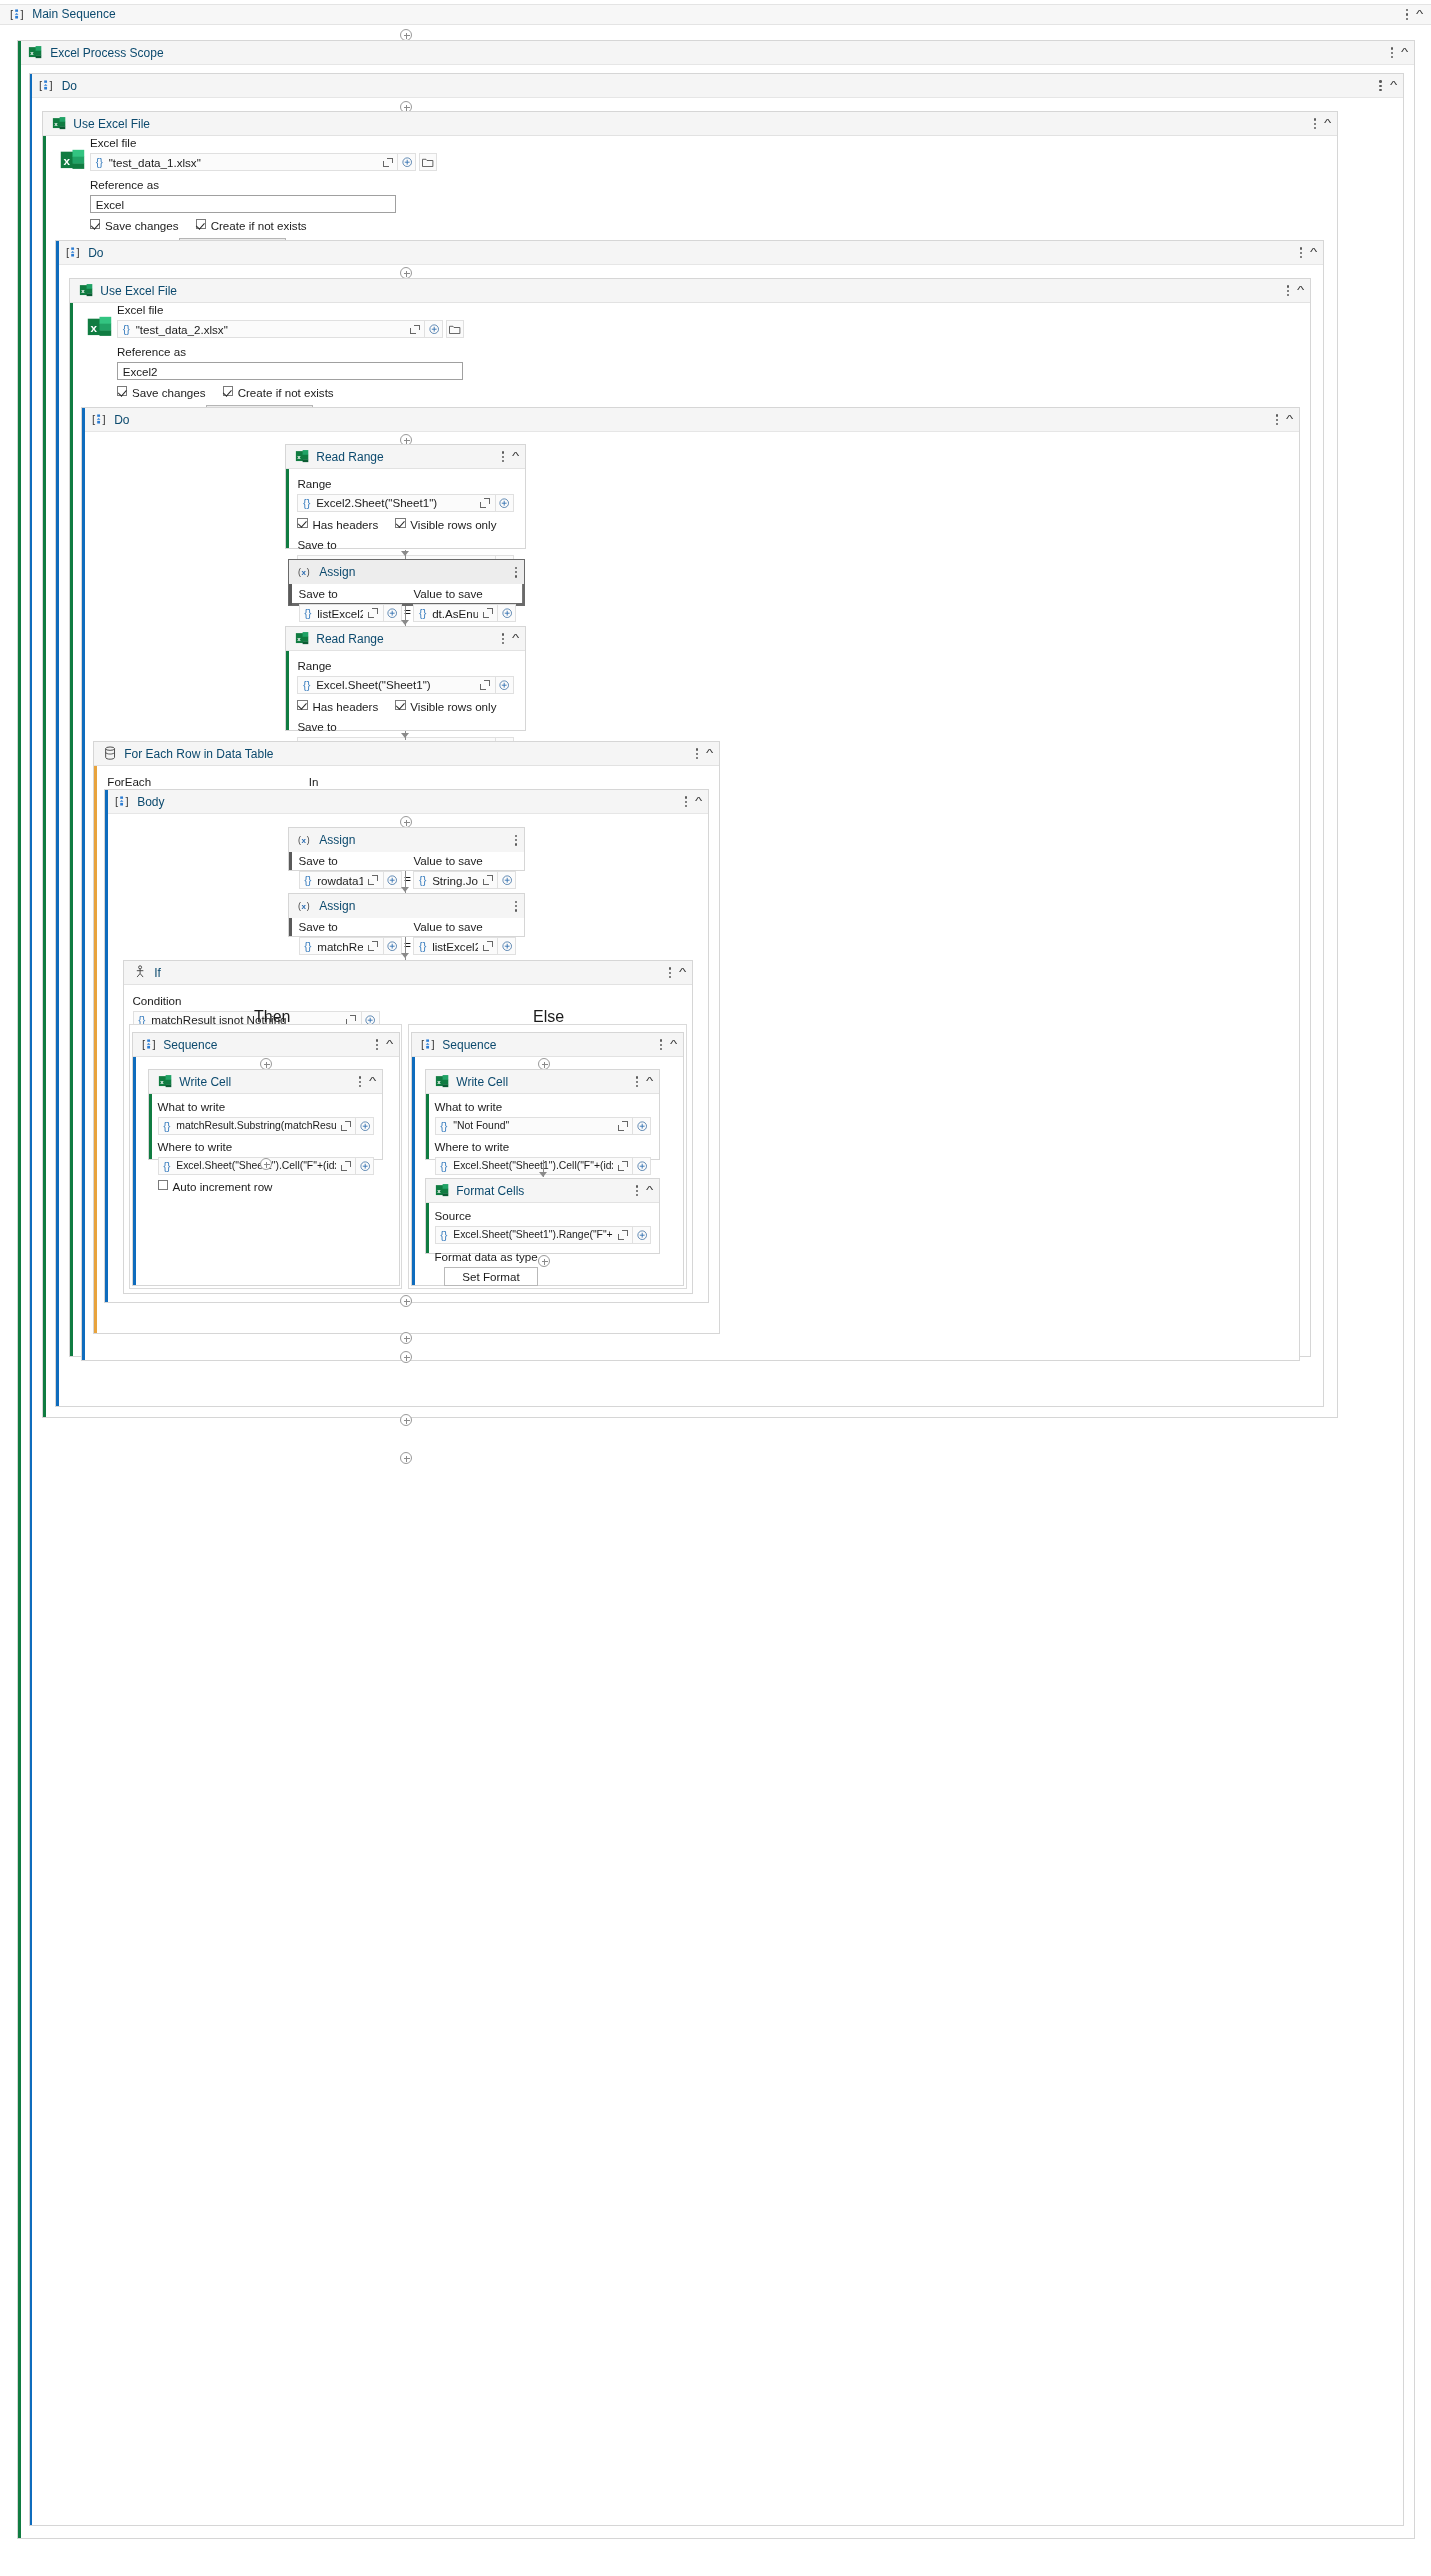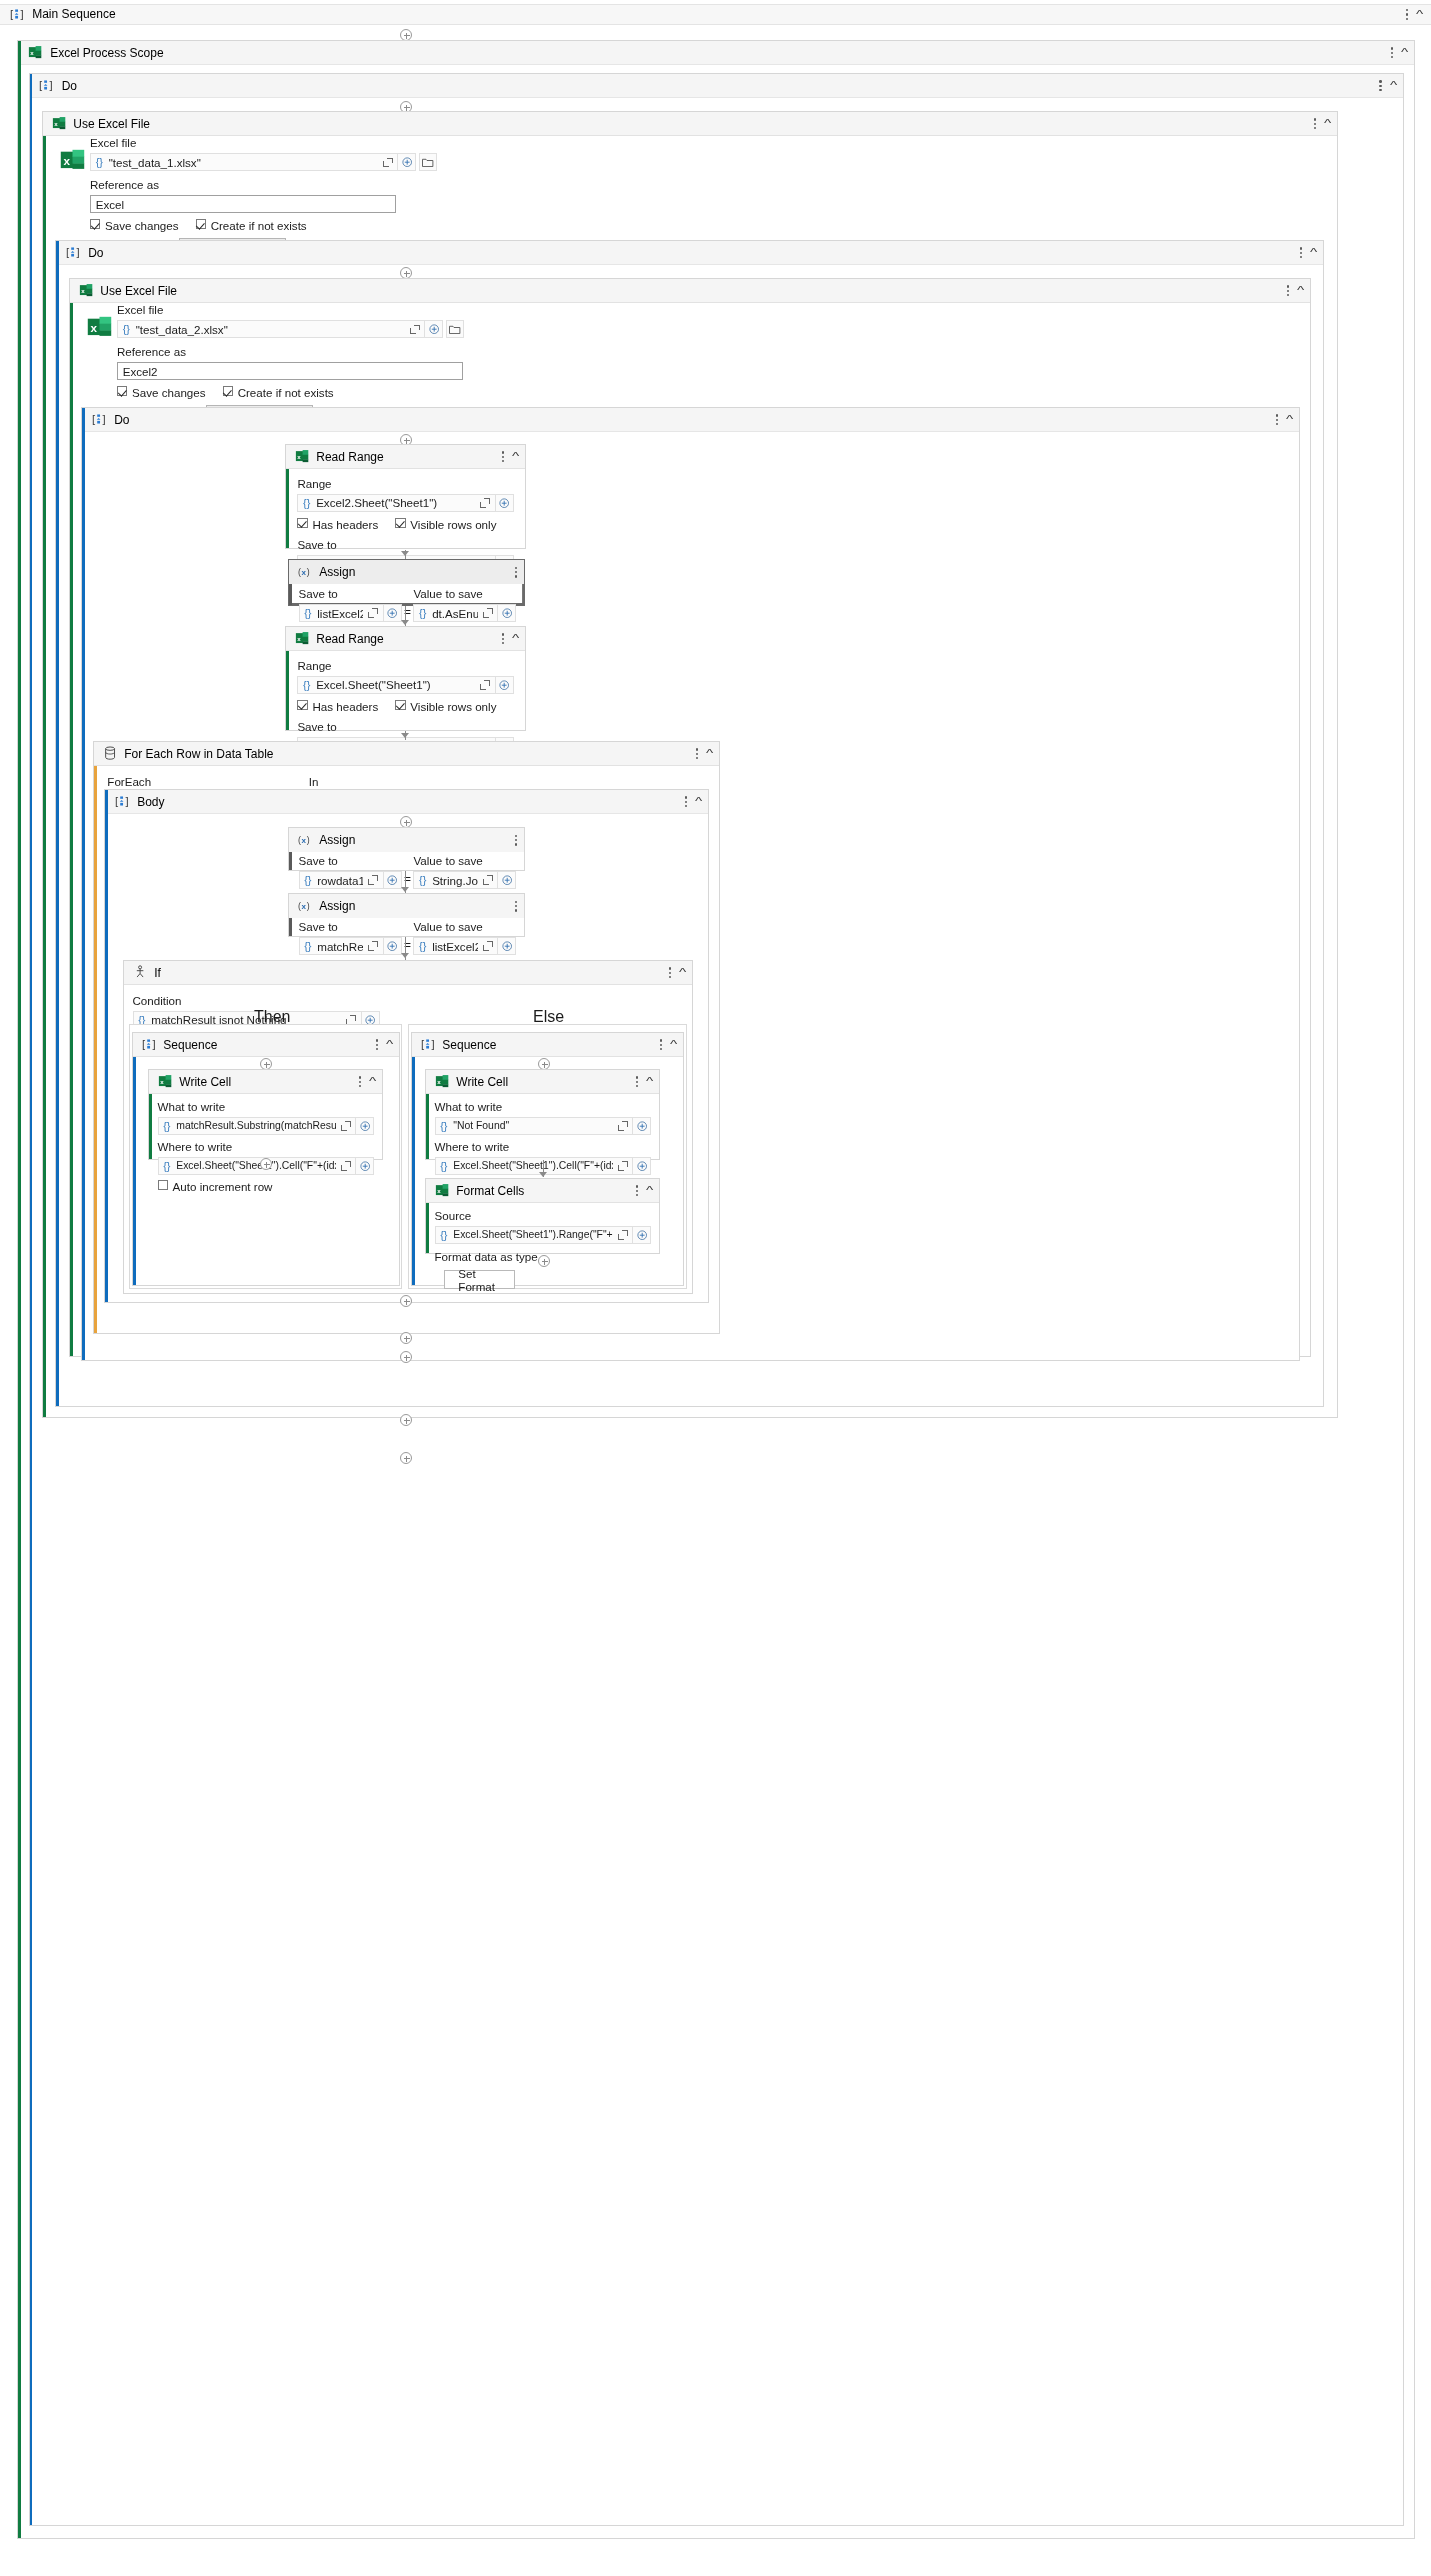"Main Sequence" .act-title { color: #000000 -> #0c4a6e }
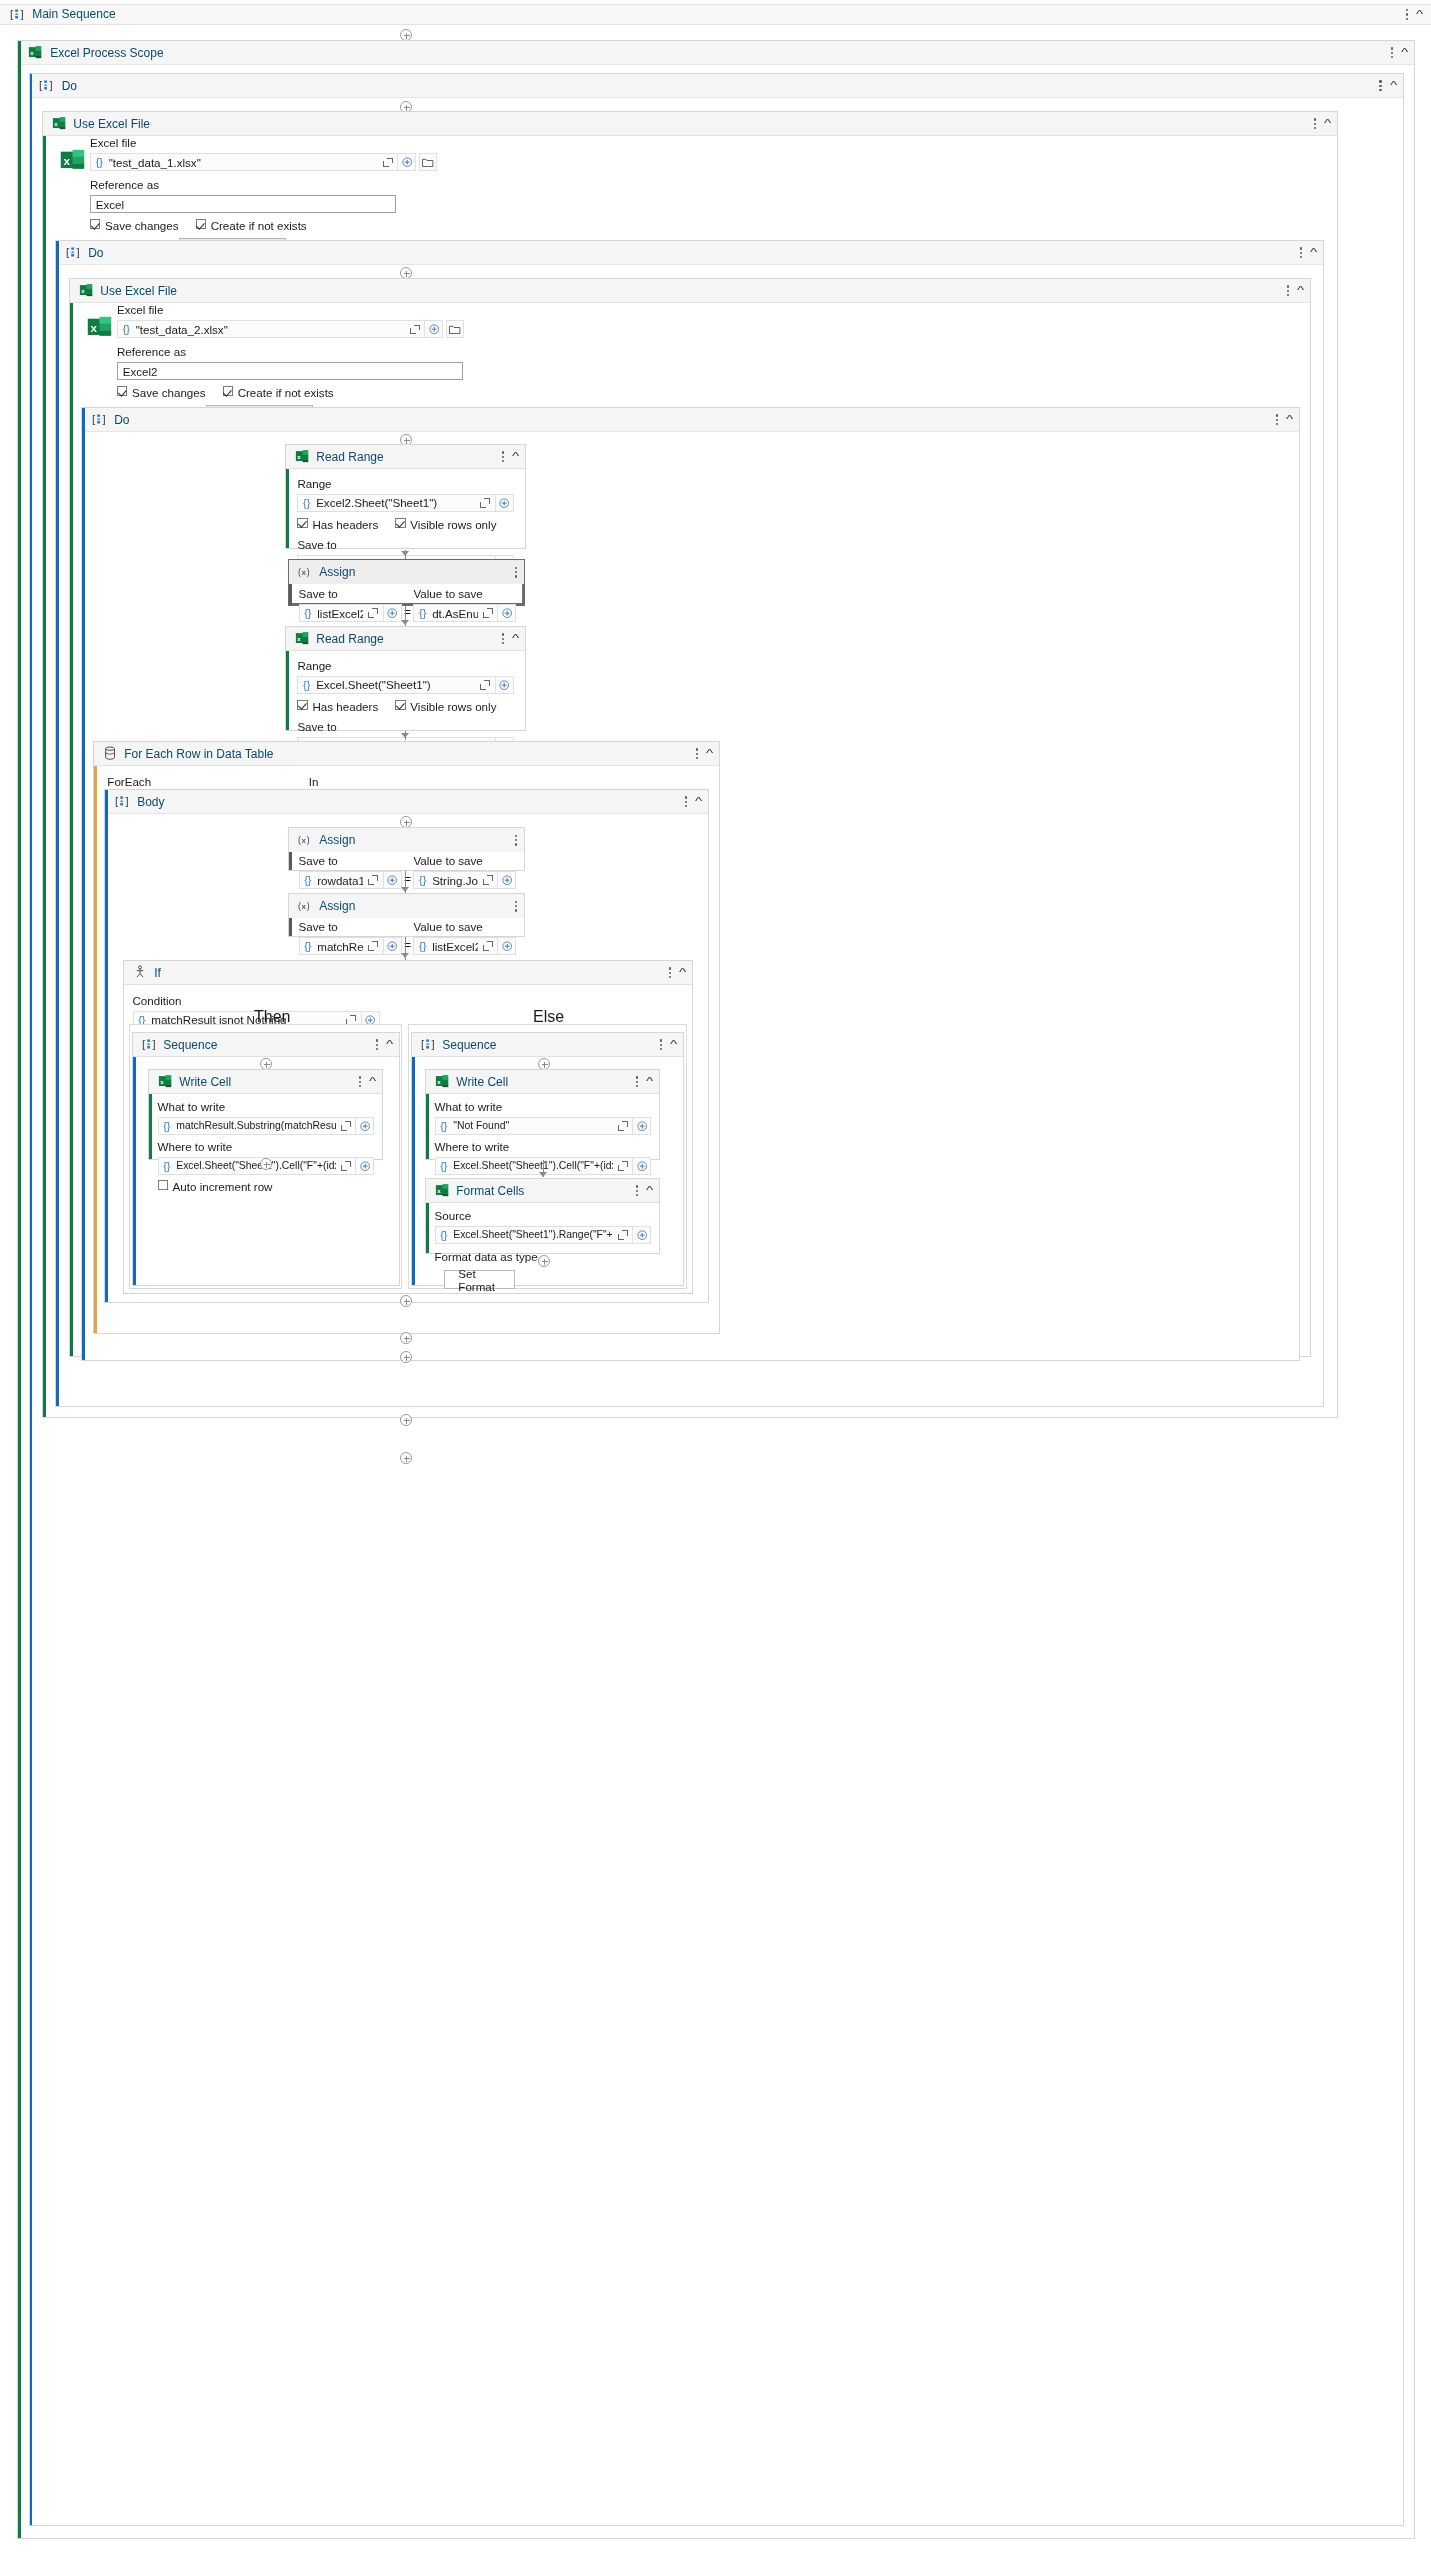"Set Format" div.btn { width: 71px -> 94px }
